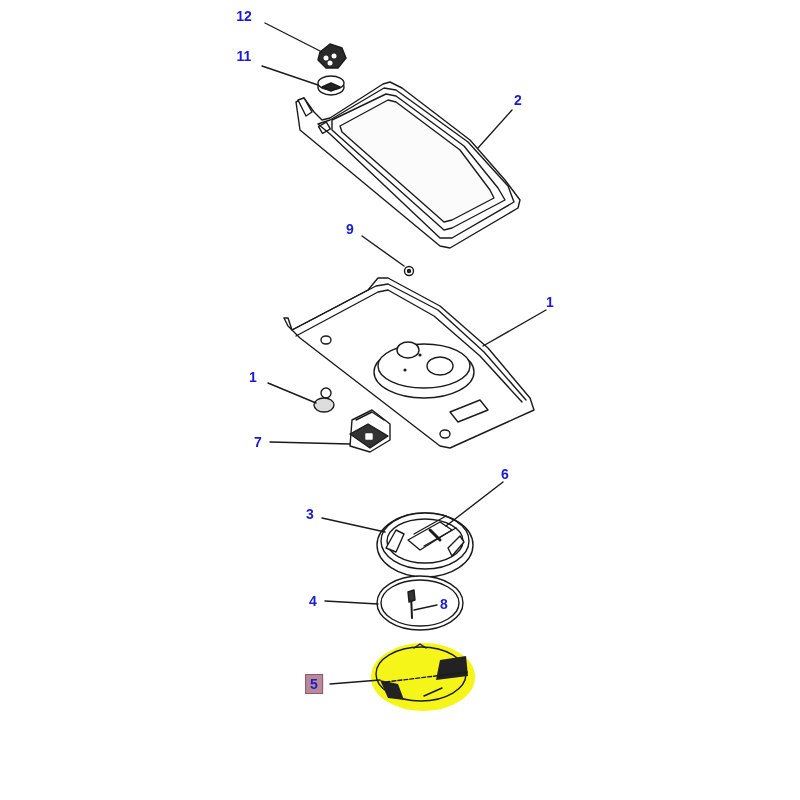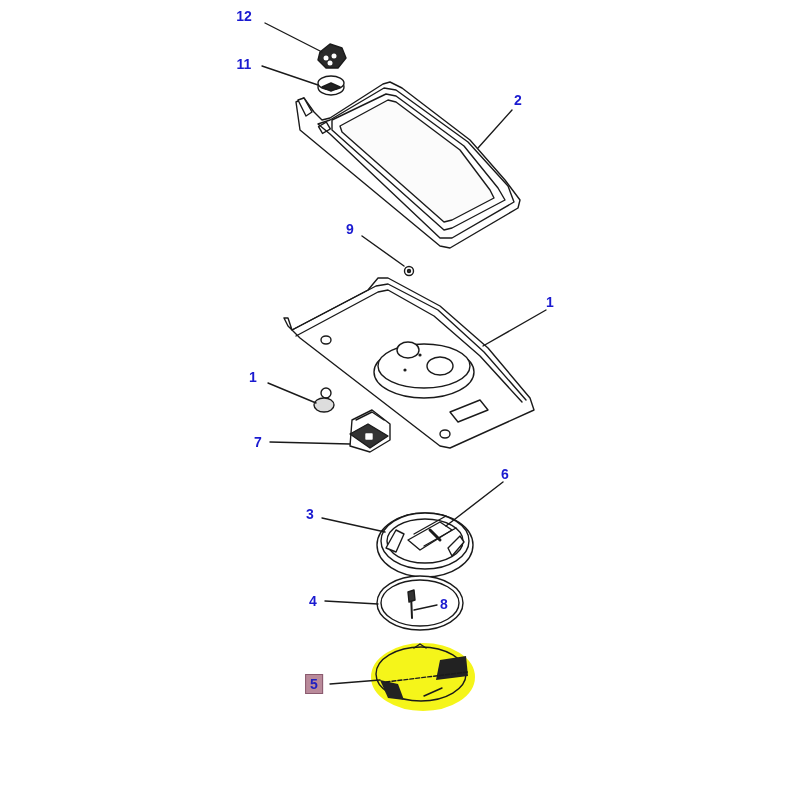"11" div.callout { top: 64px -> 56px }
